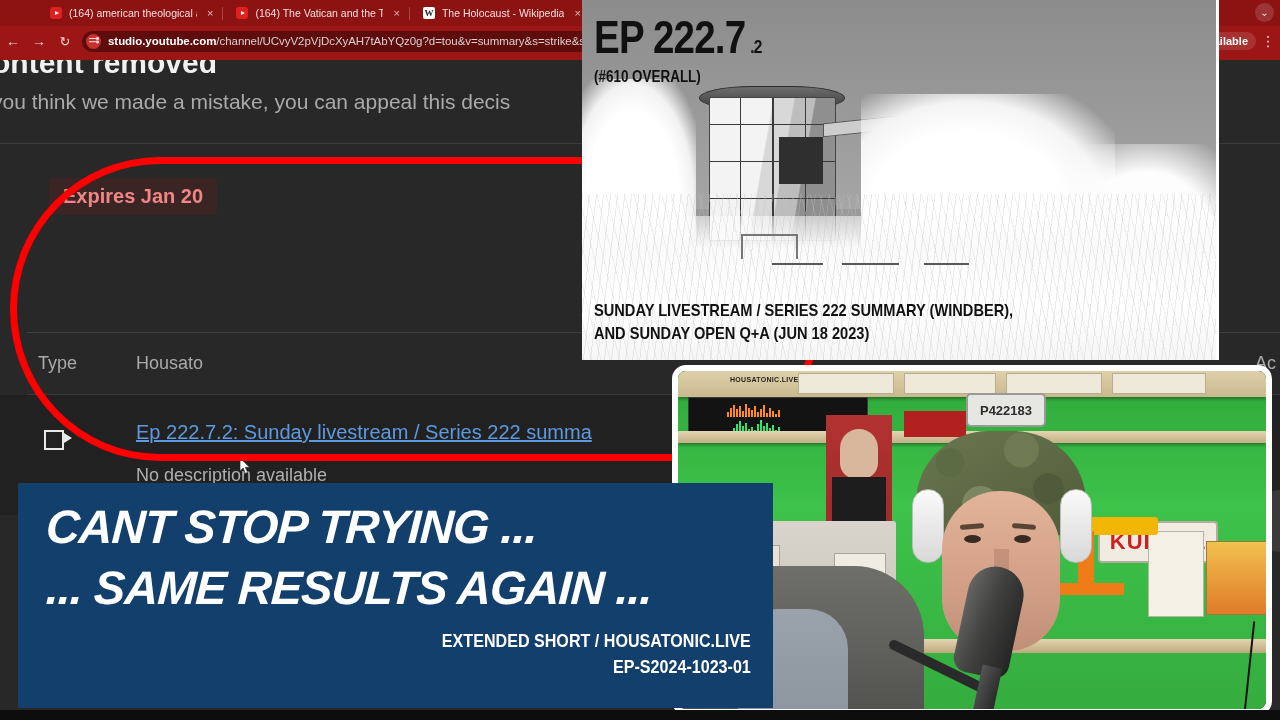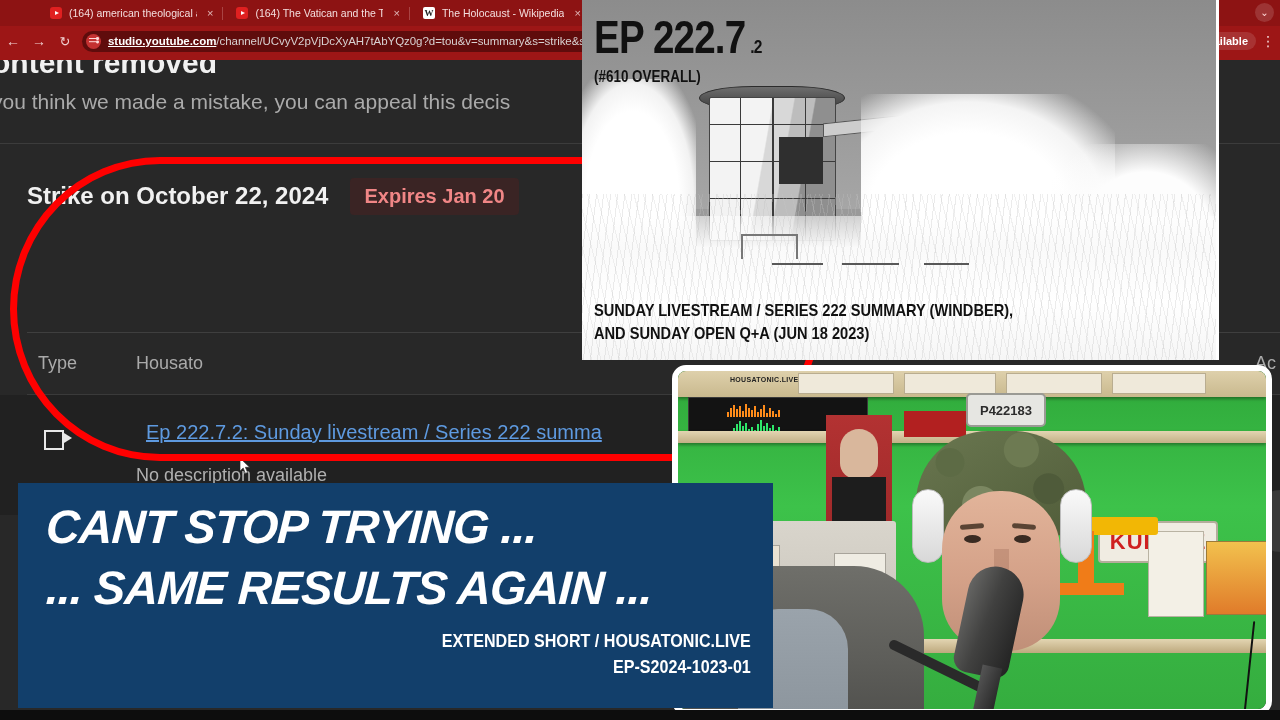"studio.youtube.com" #url b { text-decoration: underline -> none }
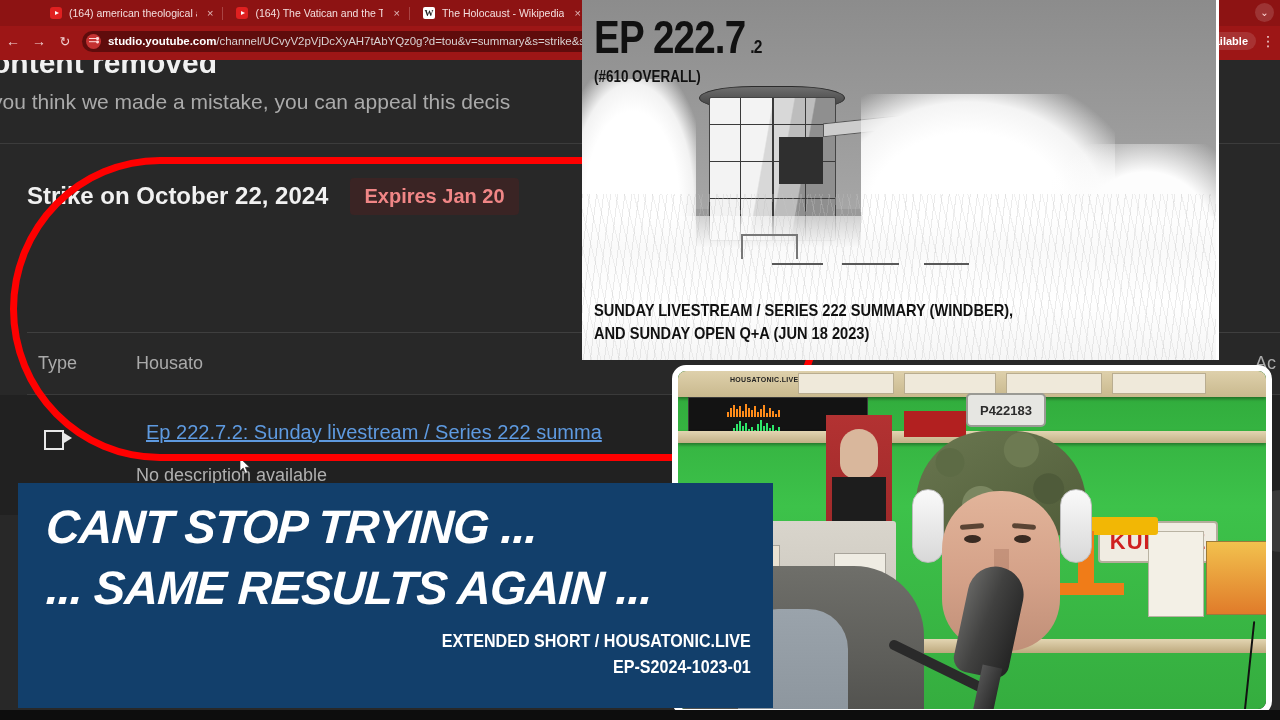"Strike on October 22, 2024" div { html: <div>Strike on October 22, 2024</div> -> none }
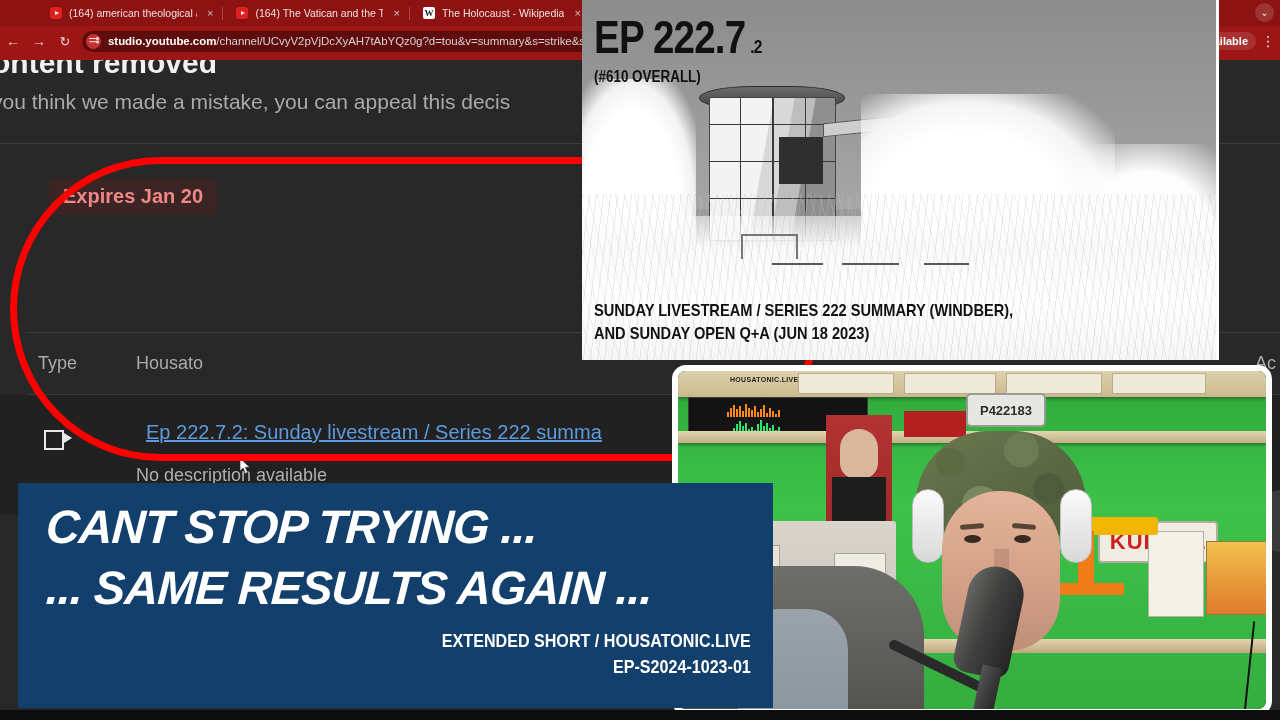"Ep 222.7.2: Sunday livestream /" #row-title { margin-left: 10px -> none }
